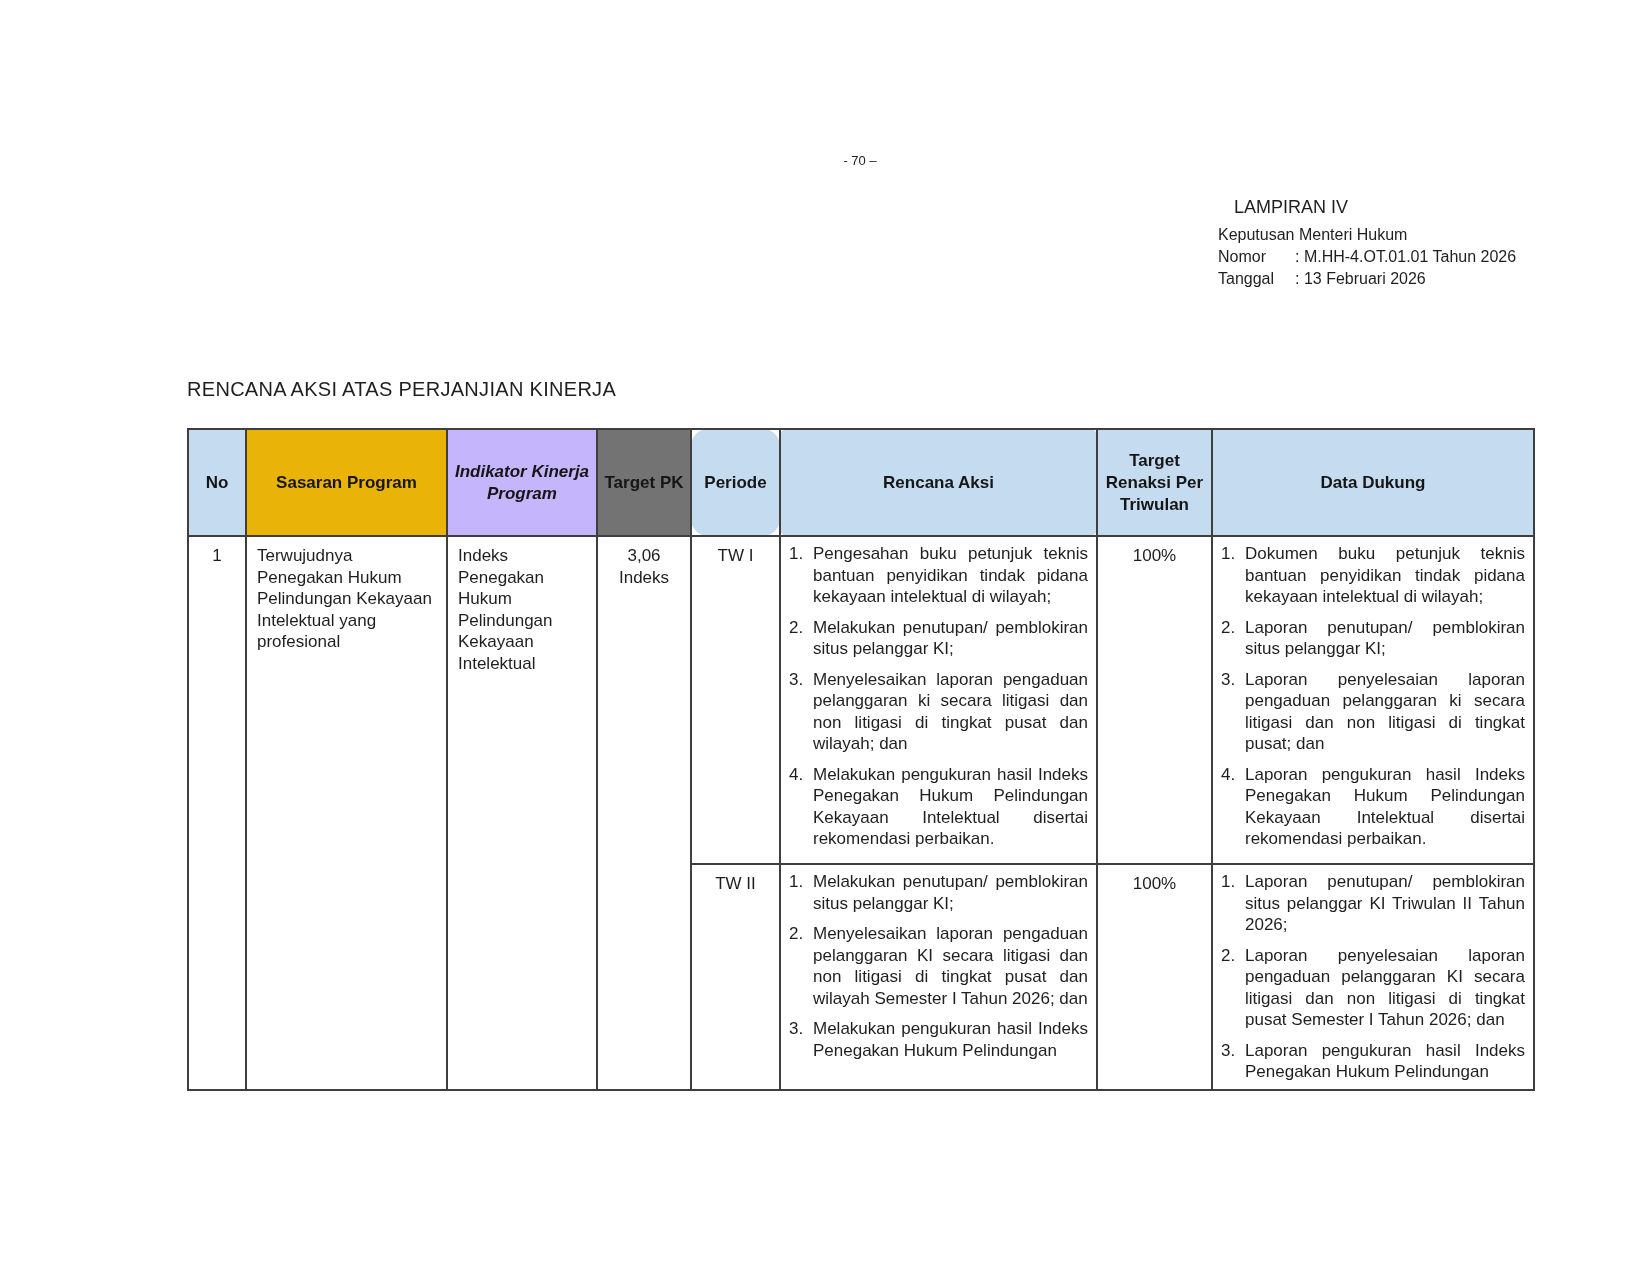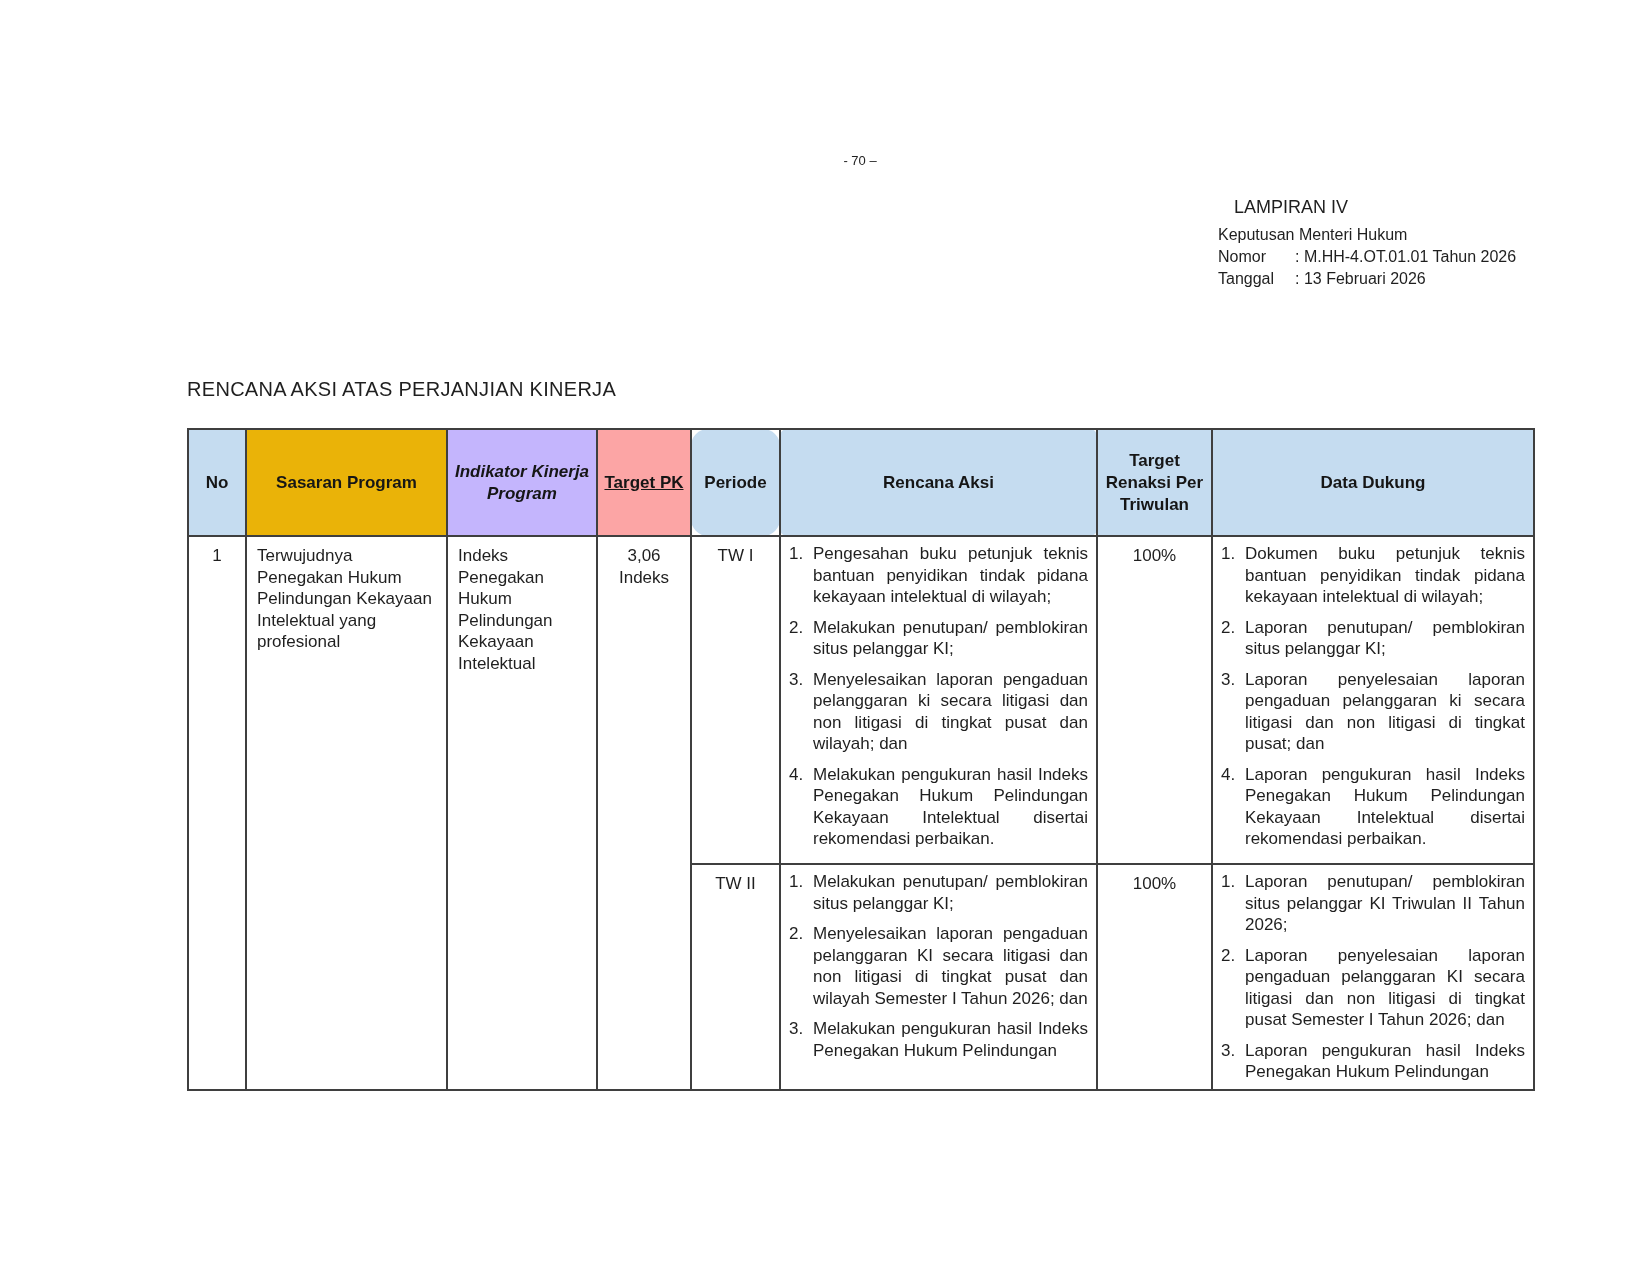"Target PK" th { background-color: #fca5a5 -> #737373; text-decoration: underline -> none }
